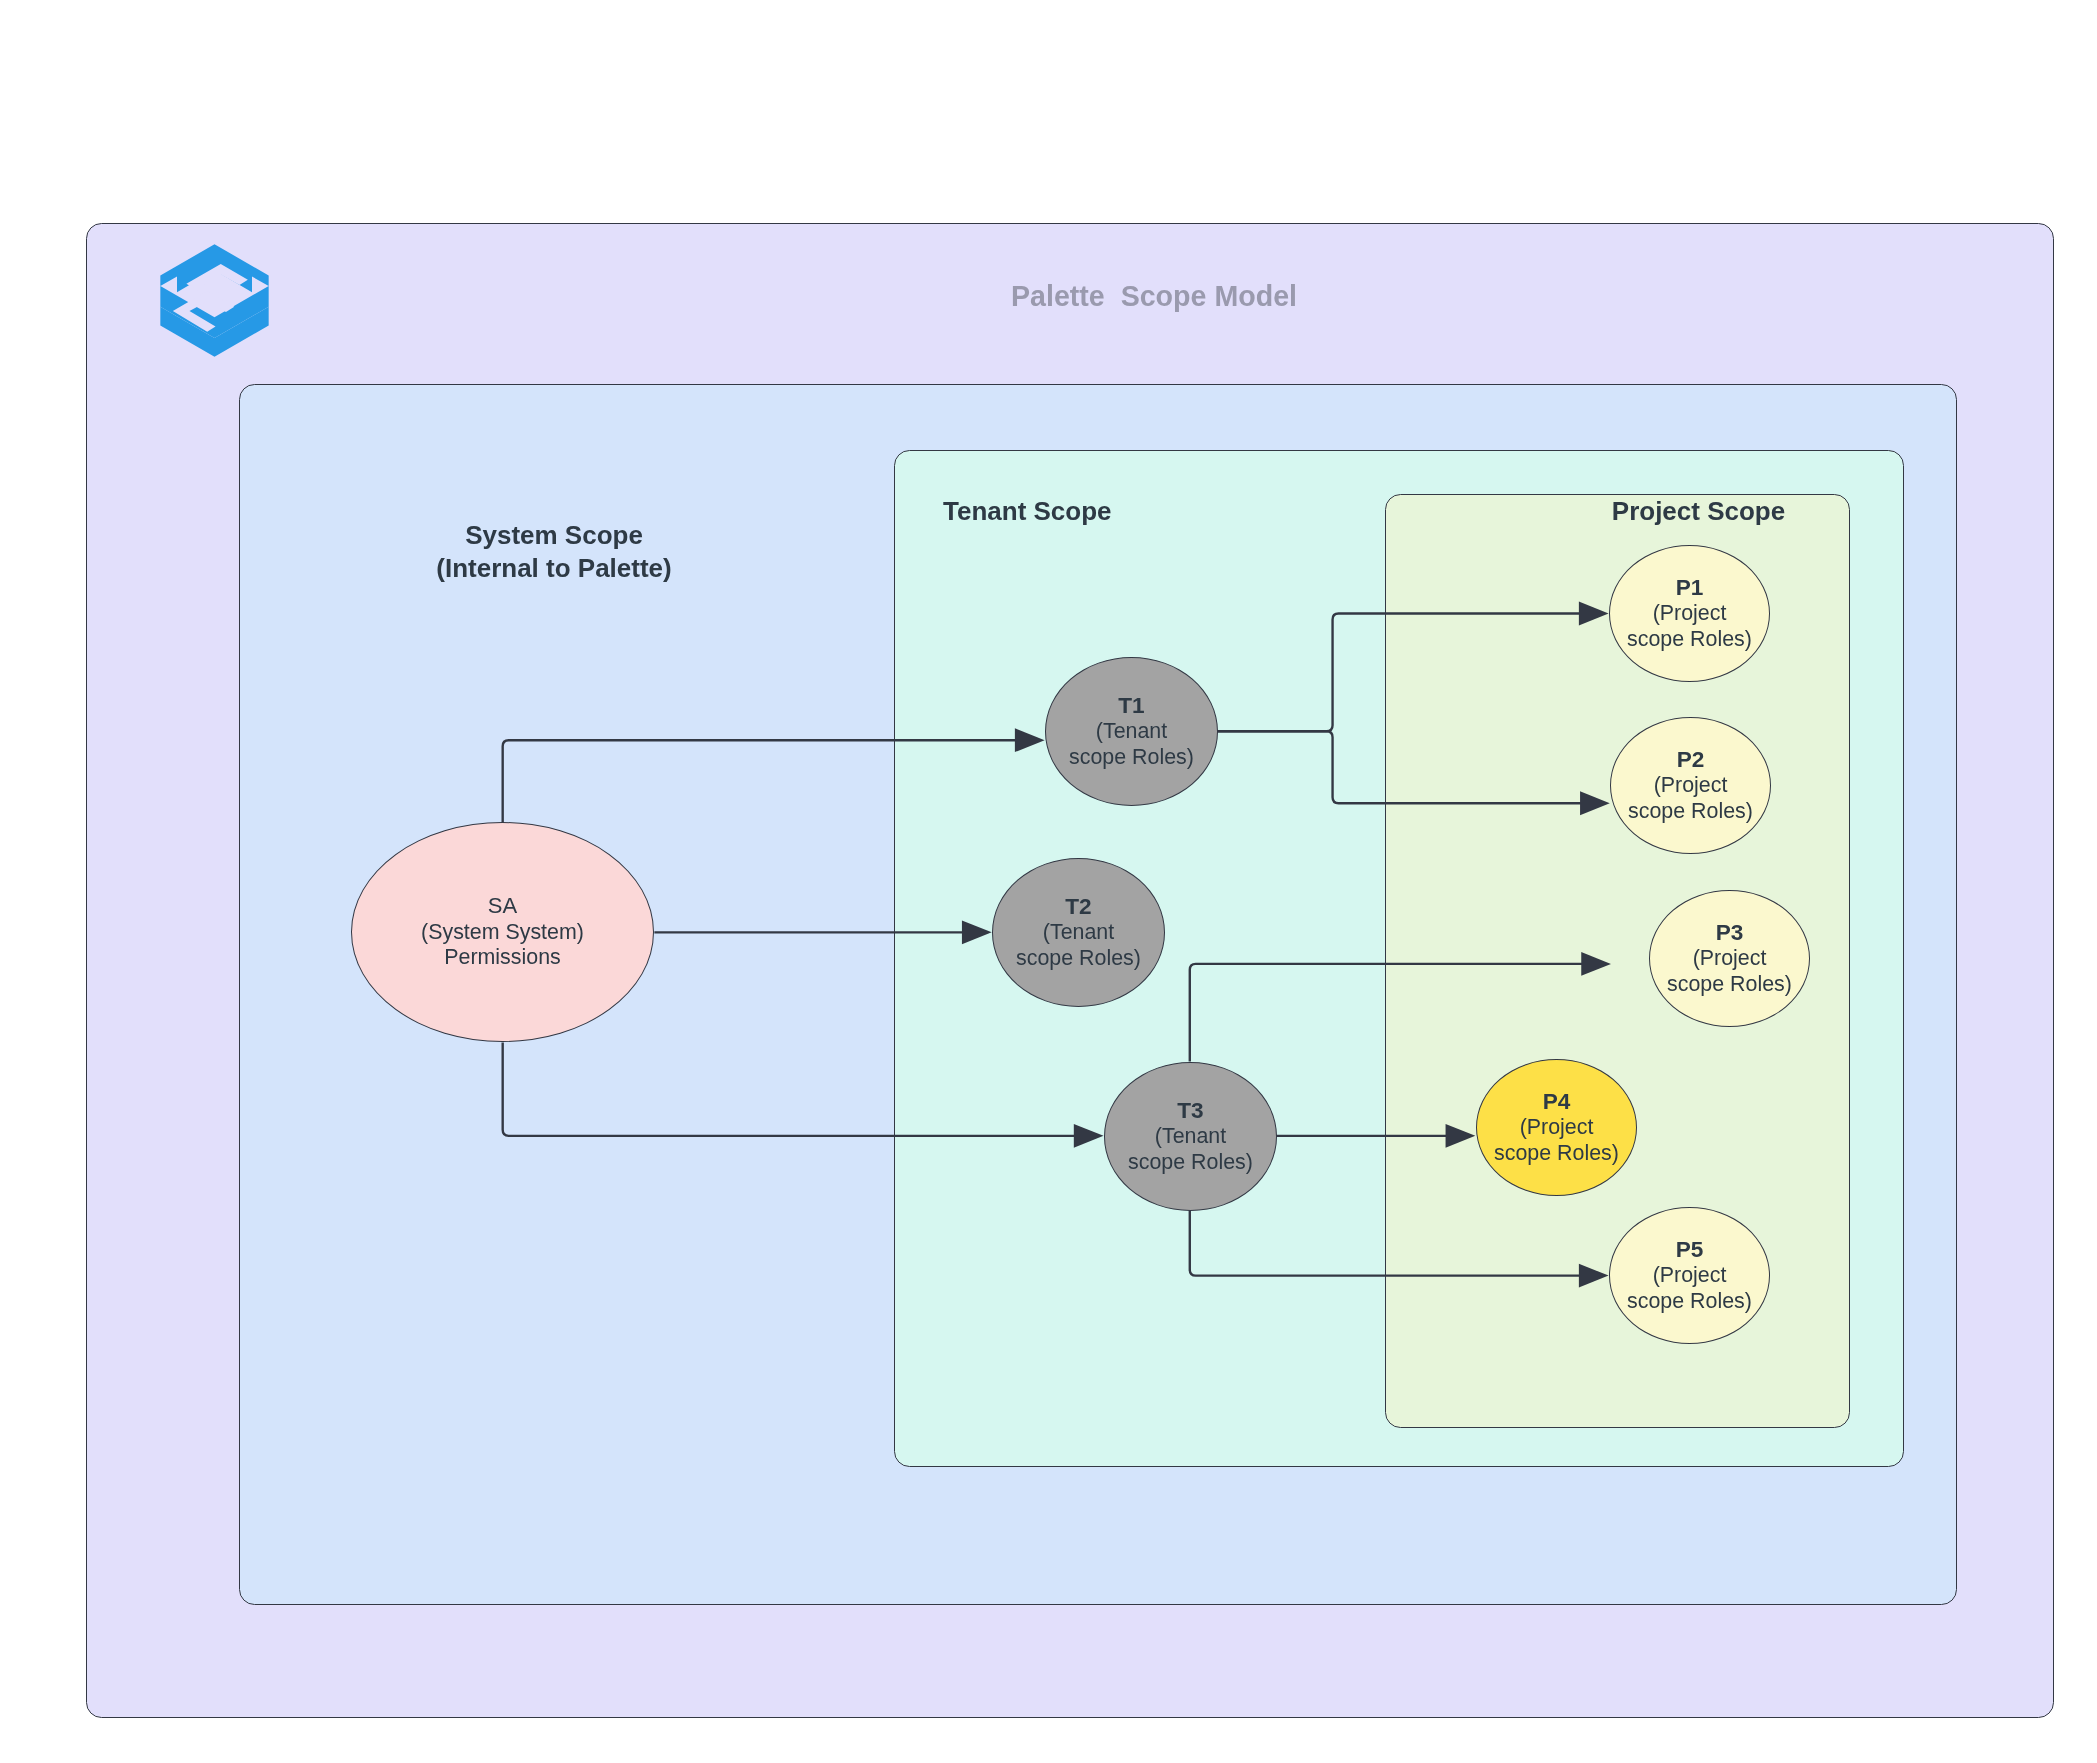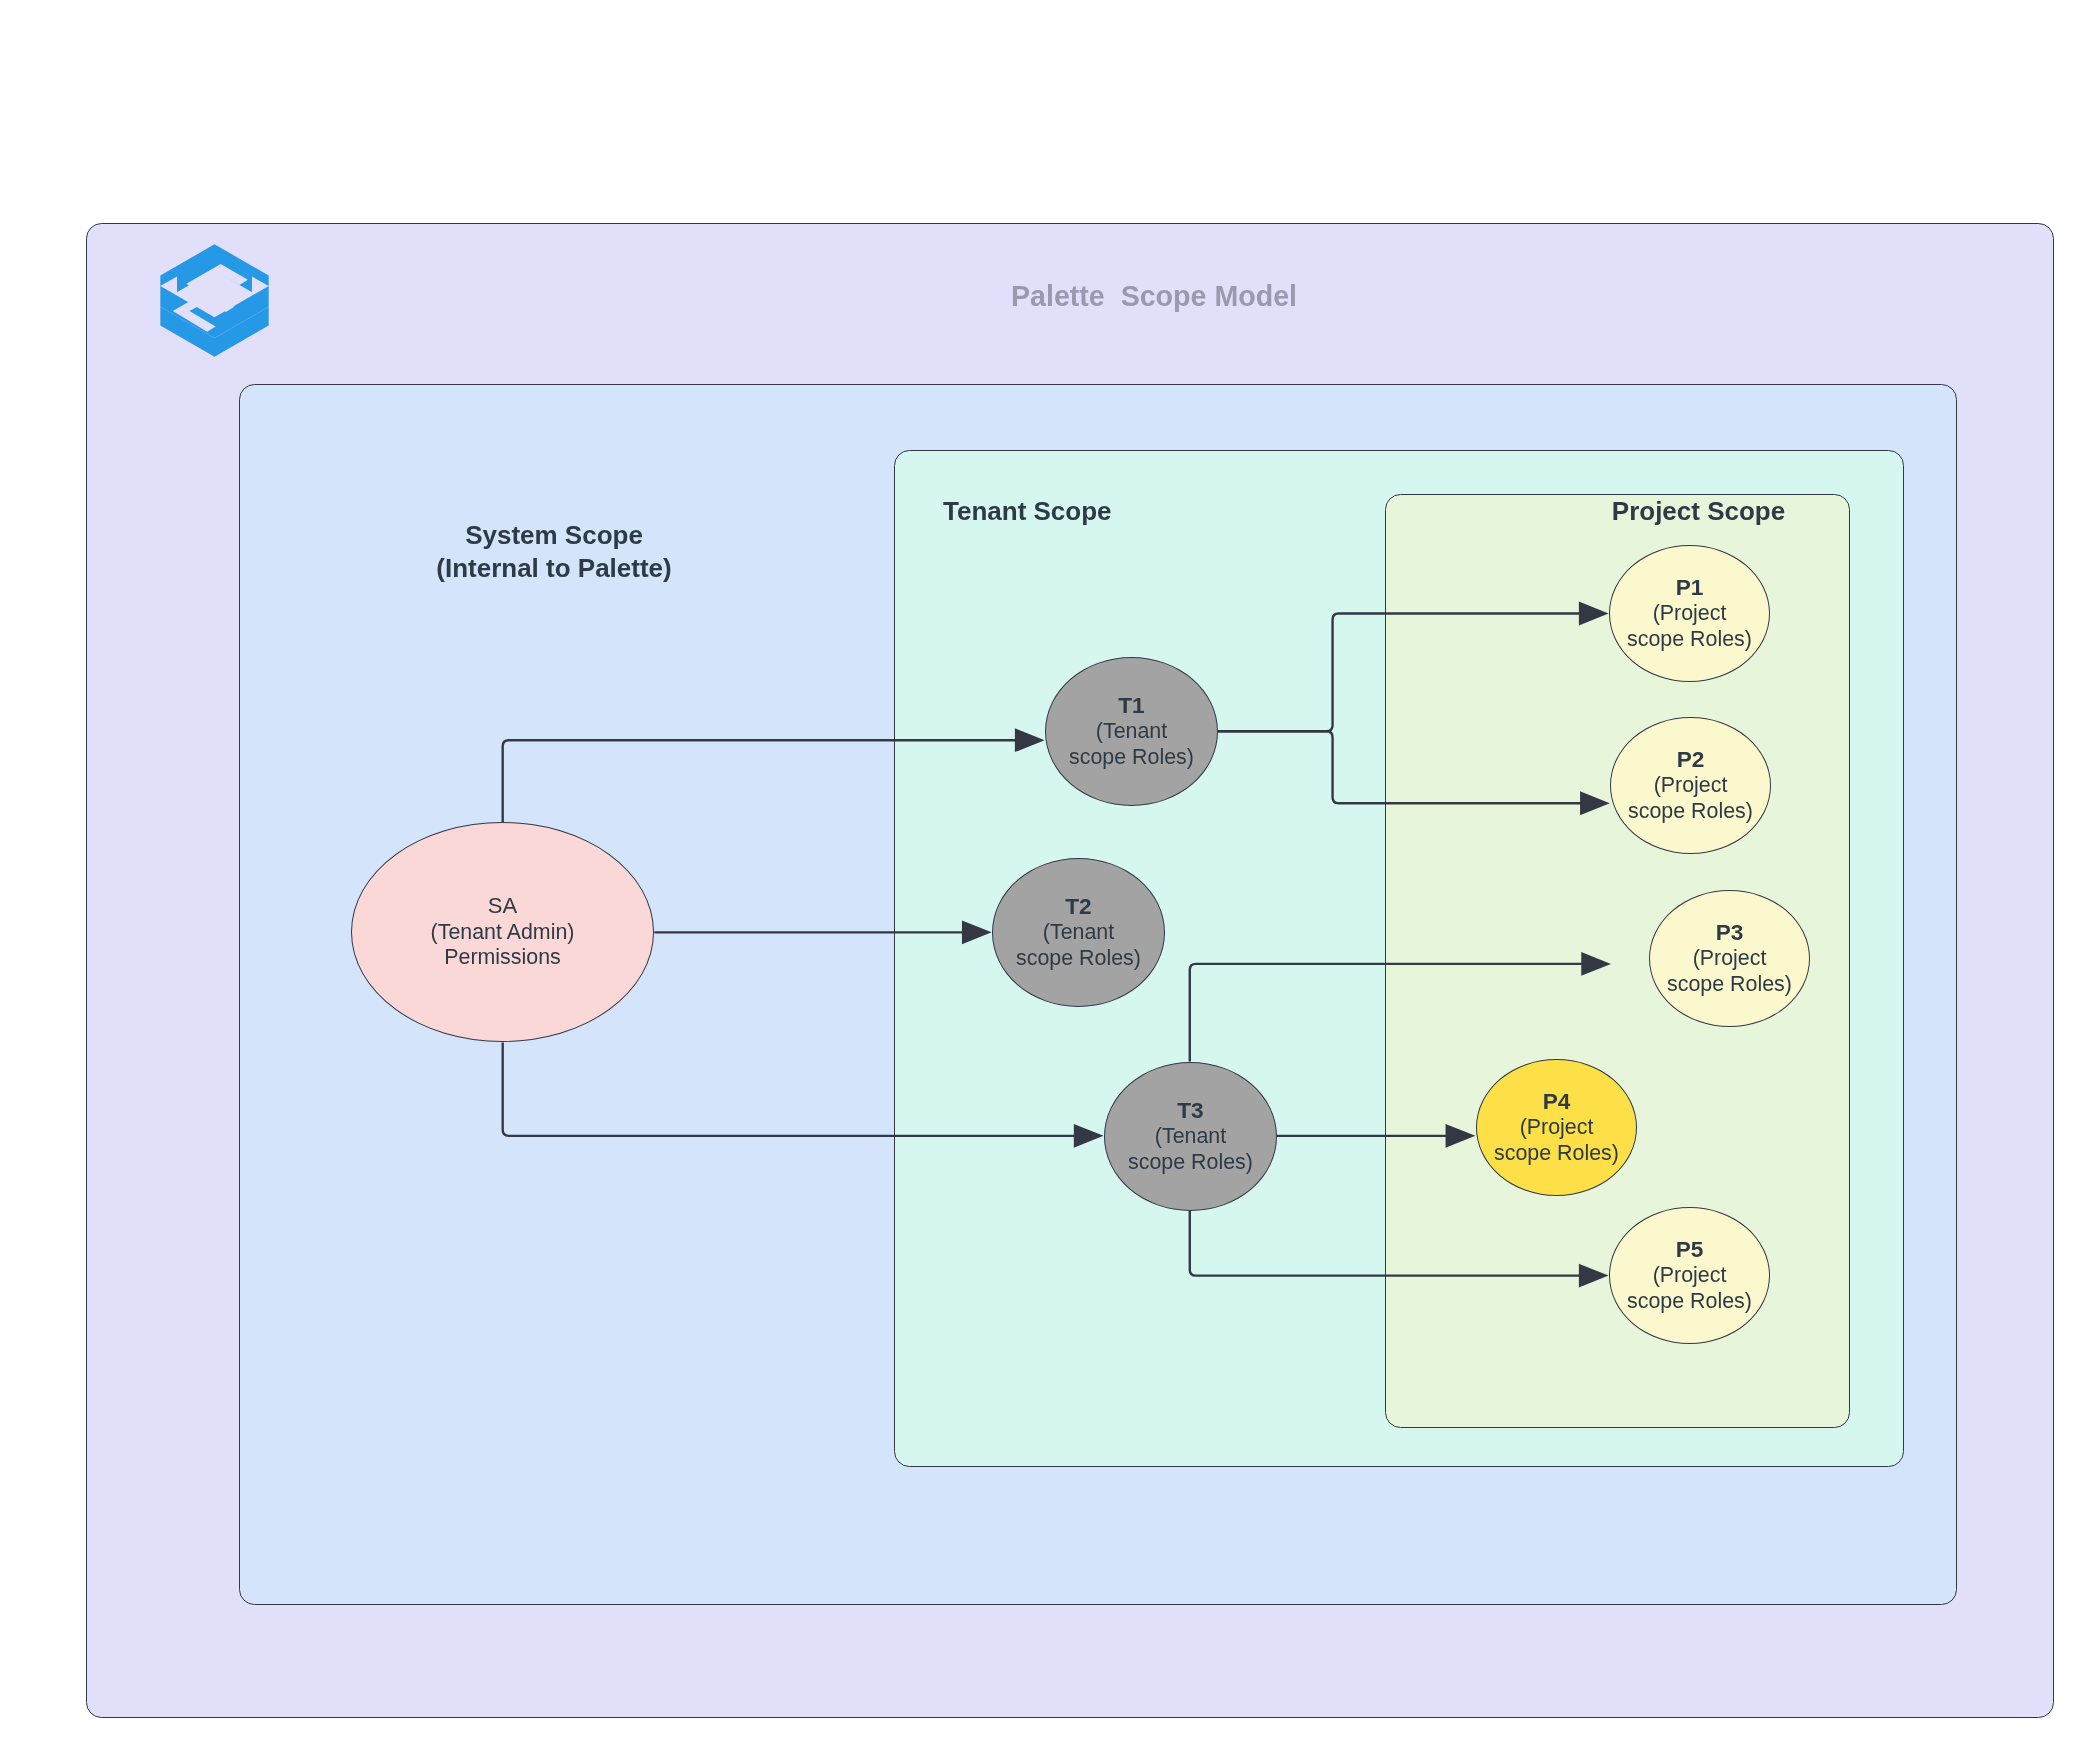"(Tenant Admin)" span.n-sub { text: Tenant Admin -> System System }
